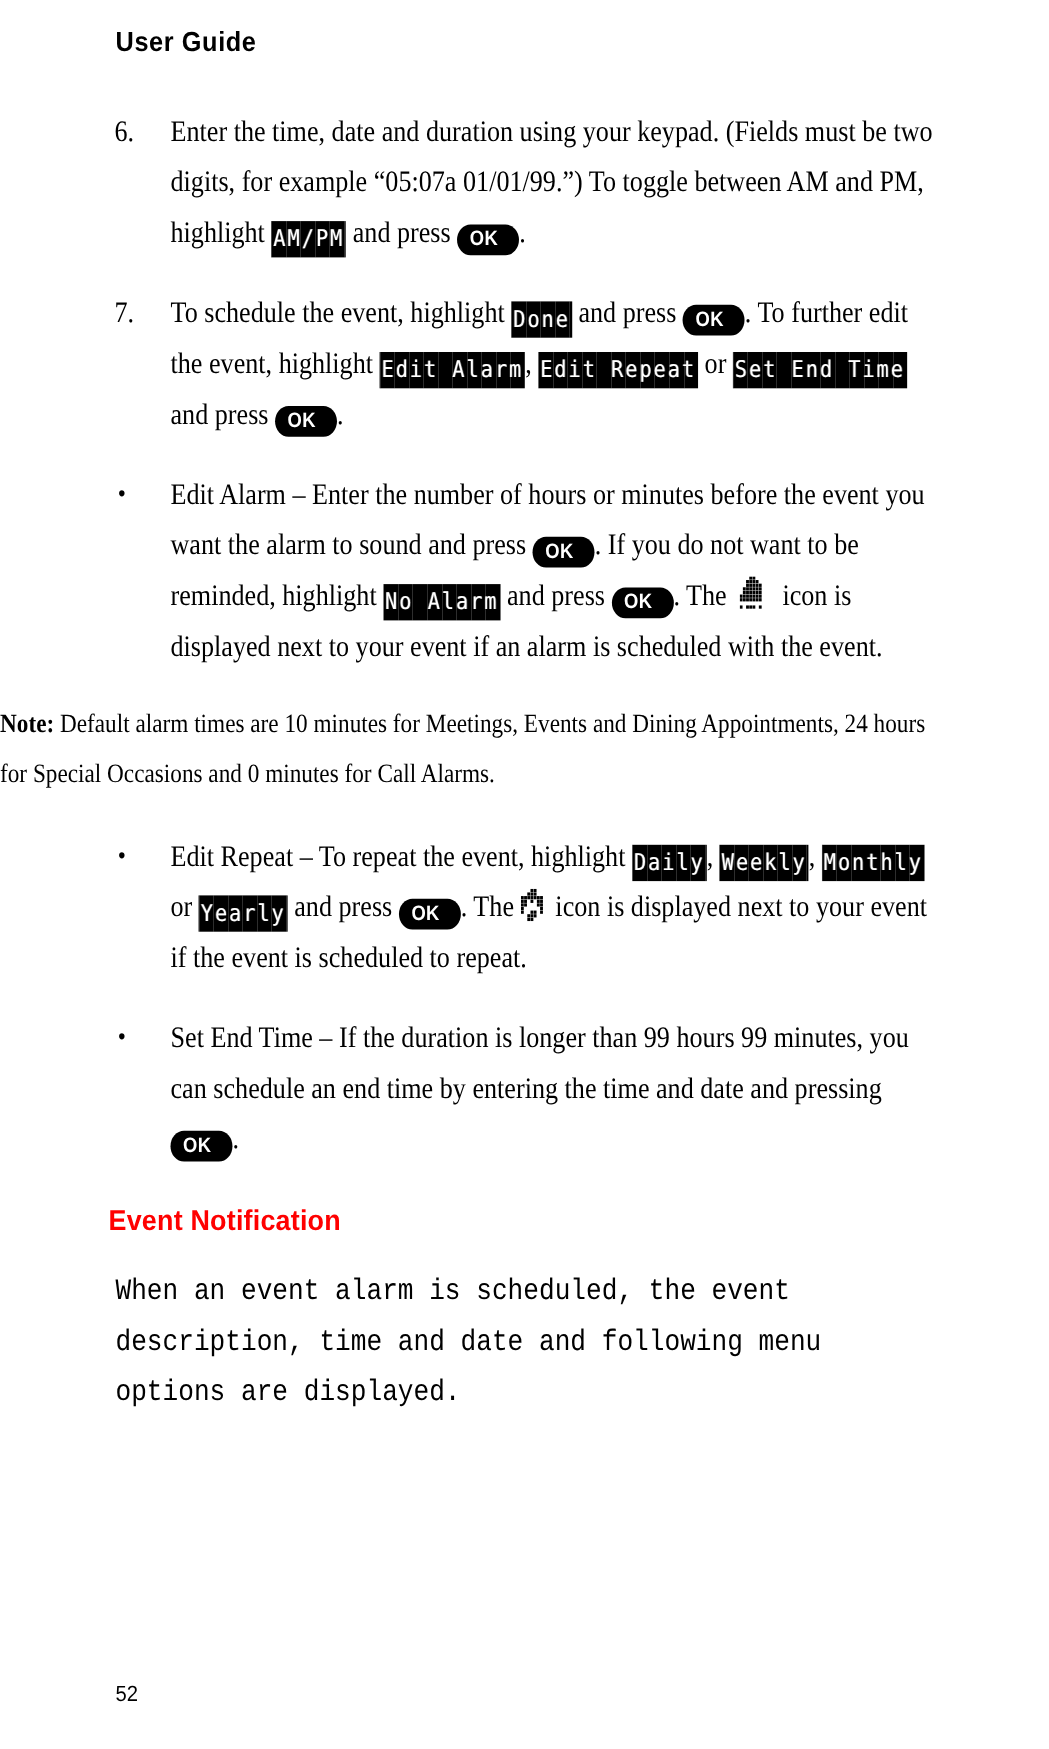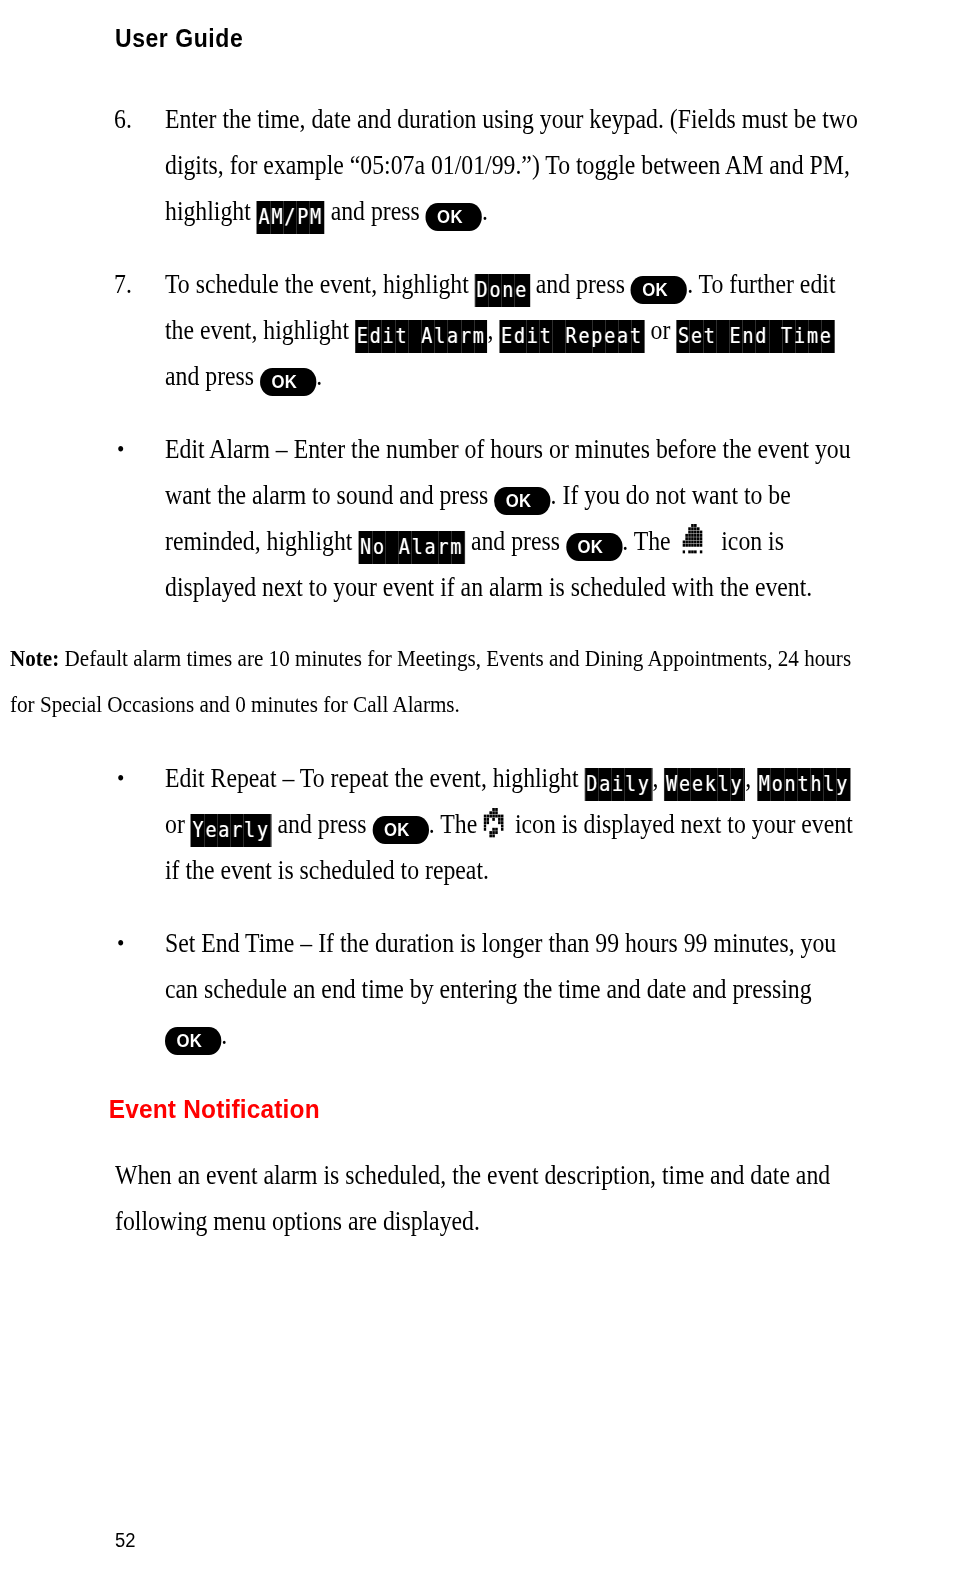"User Guide" .page { margin-left: 10px -> none }
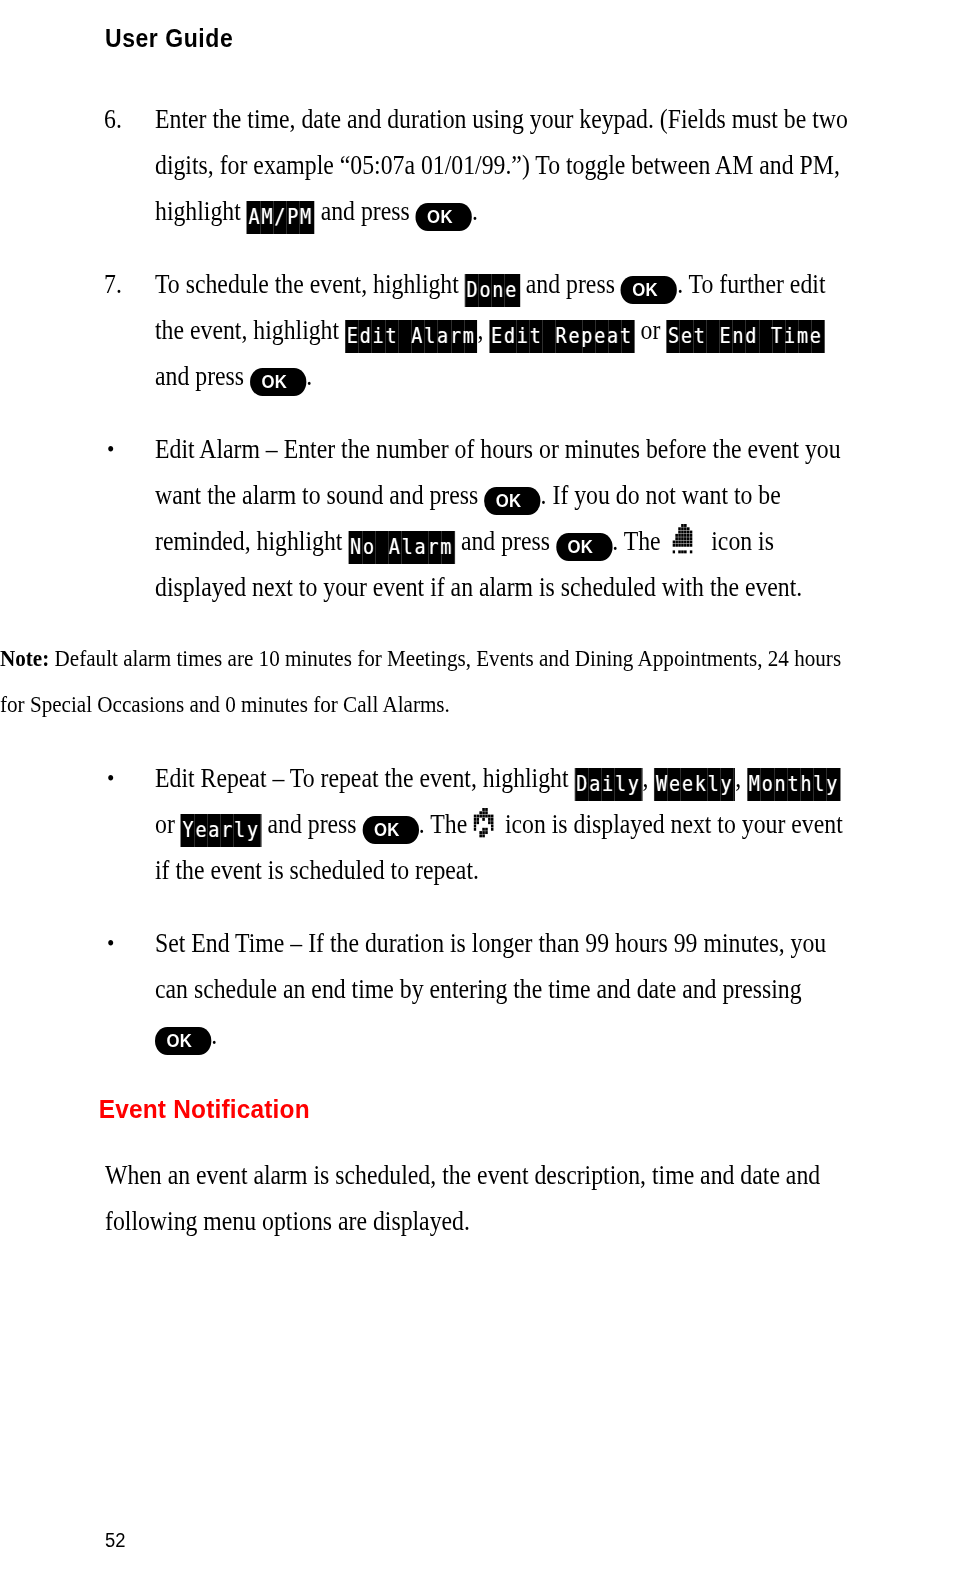"When an event alarm is" .para { font-family: none -> Liberation Mono, monospace }
